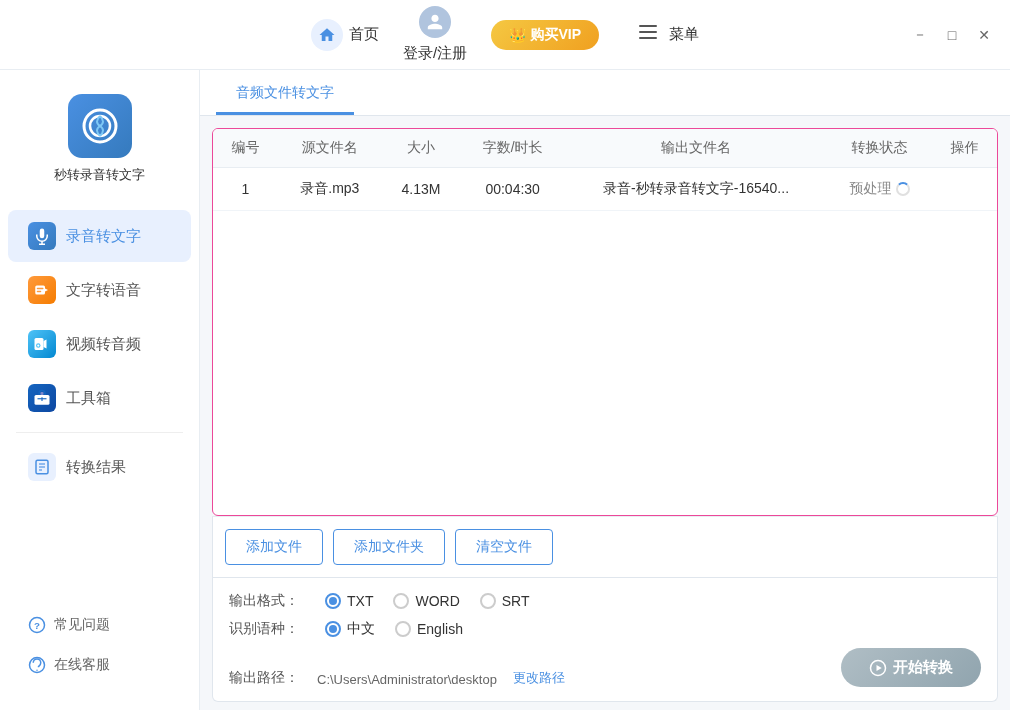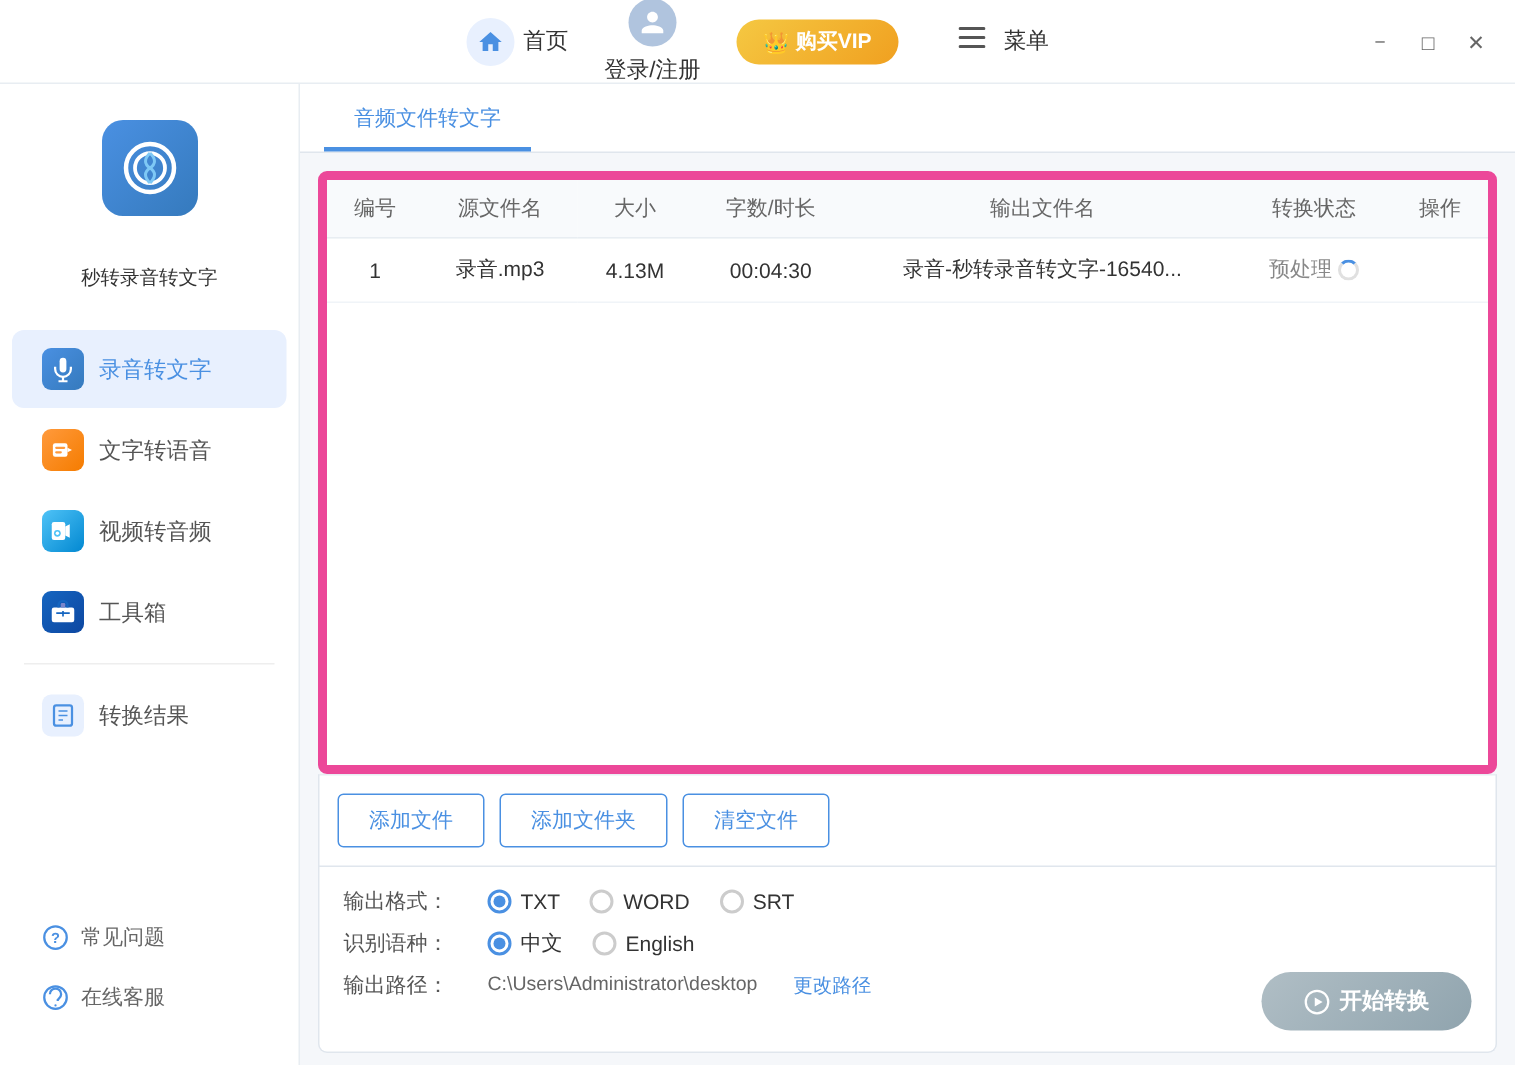"首页" .title-bar { height: 56px -> 70px }
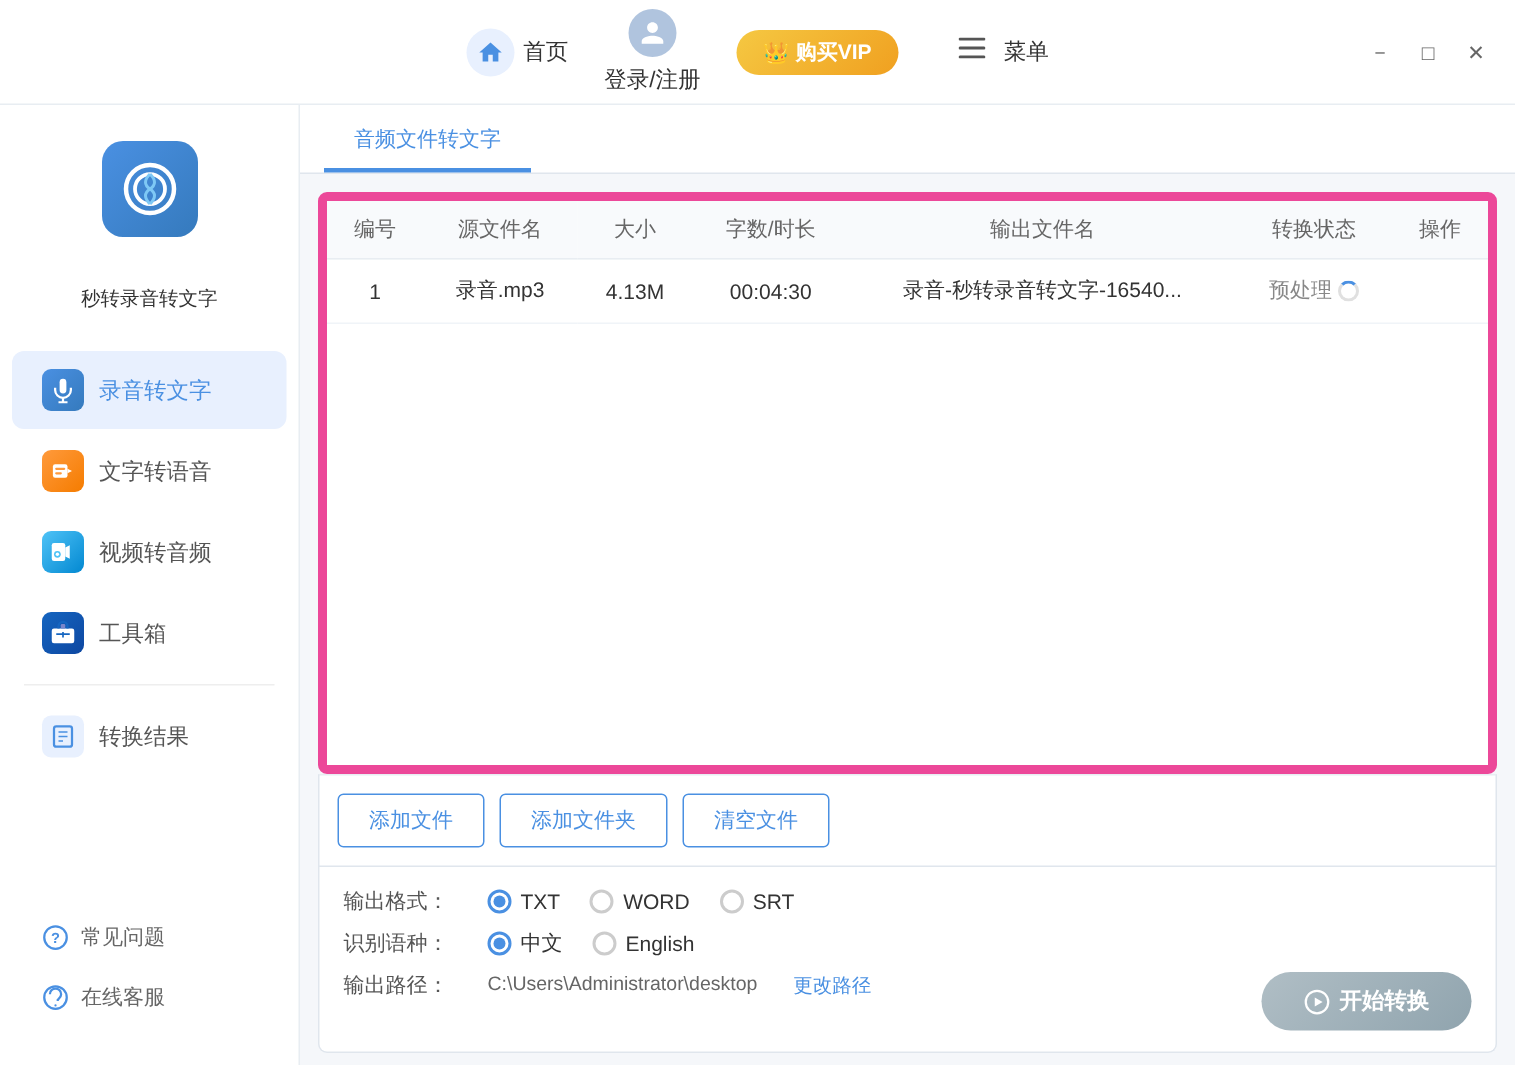"编号" .file-table-container { border: 6px solid #ec4899 -> 1px solid #ec4899 }
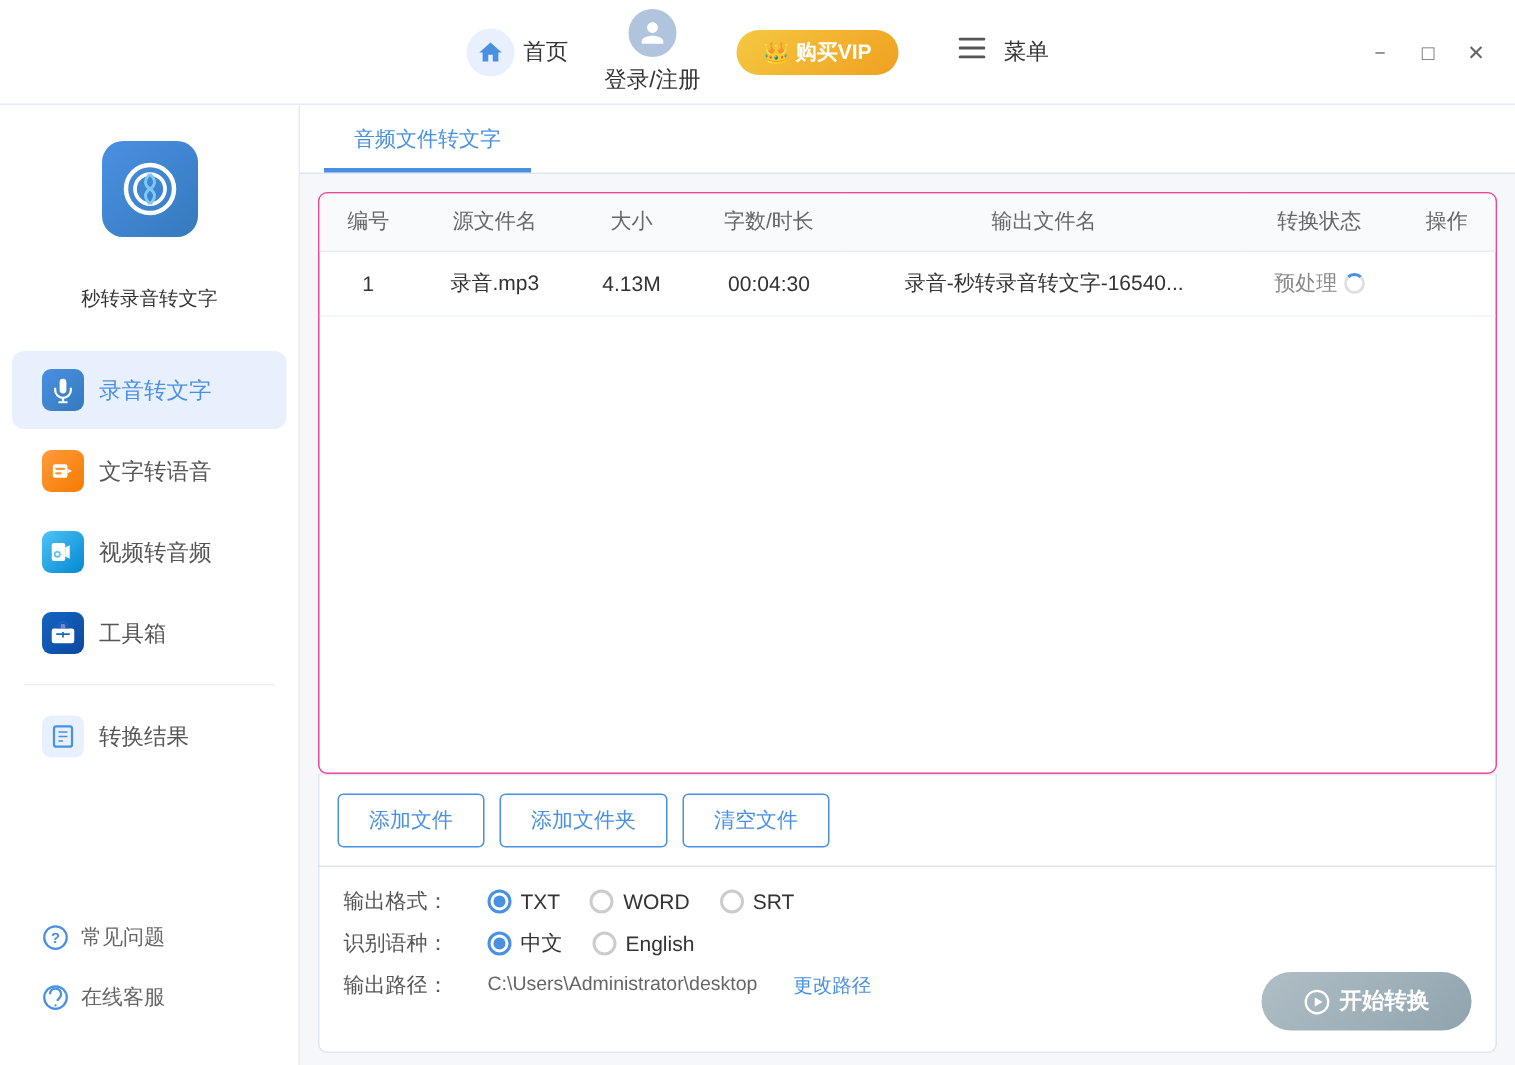"秒转录音转文字" .app-logo { gap: 24px -> none }
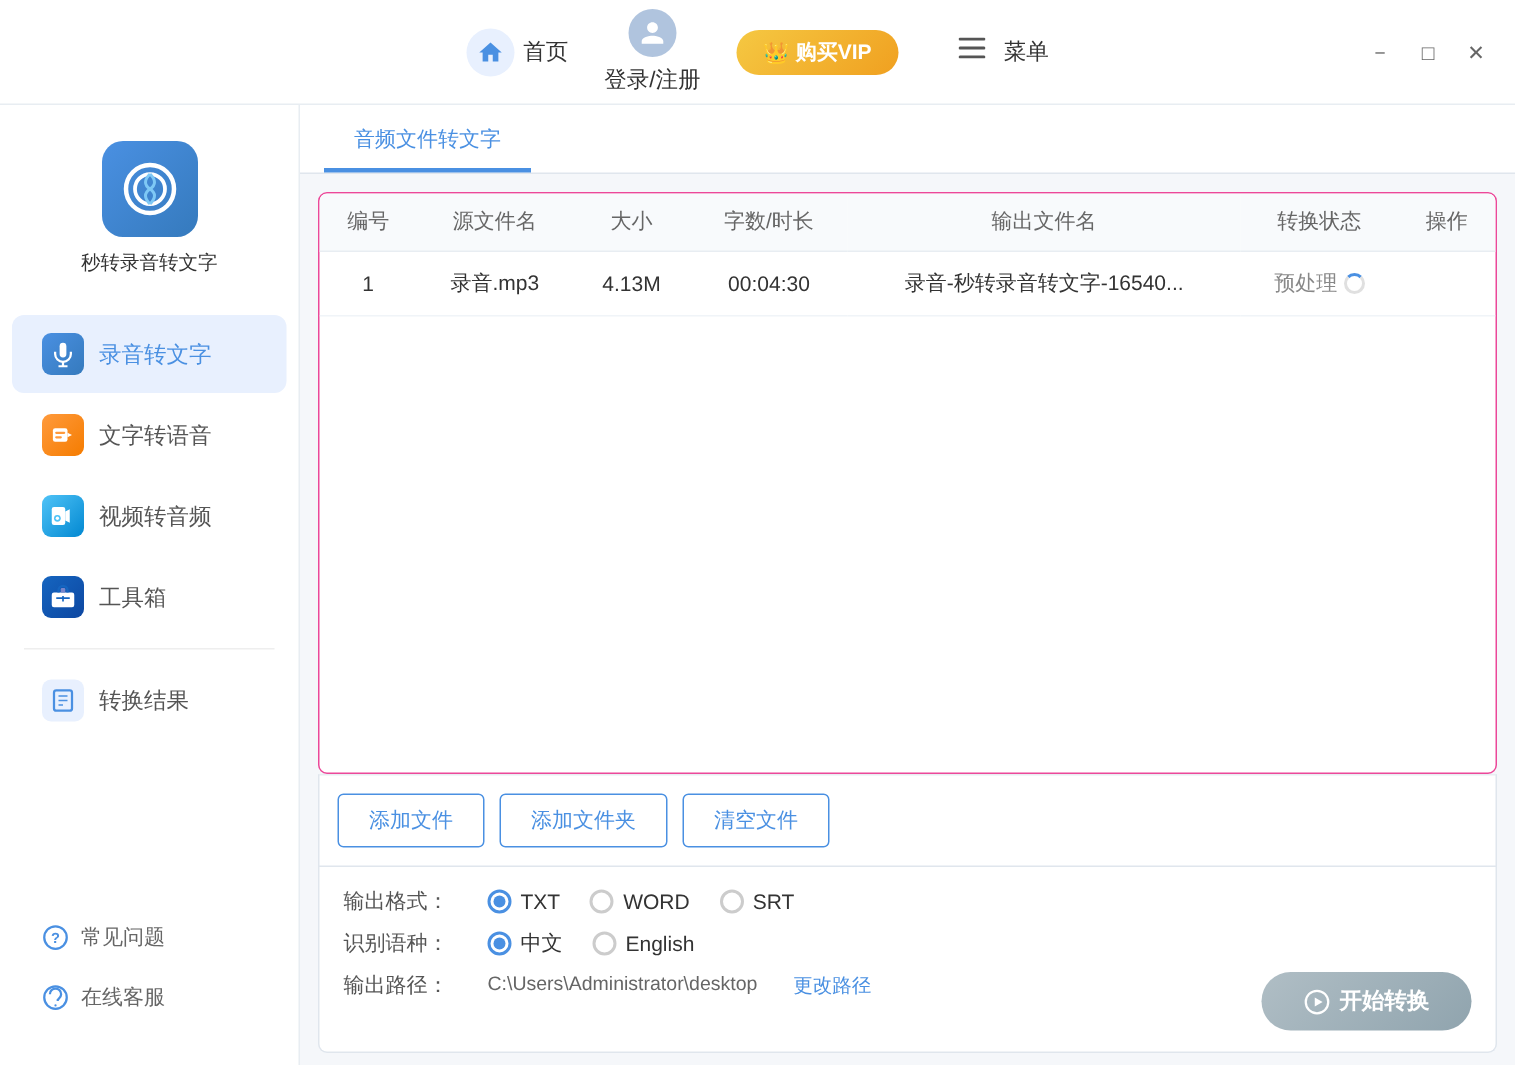"输出路径：" .path-row { align-items: flex-start -> flex-end; gap: none -> 16px }
